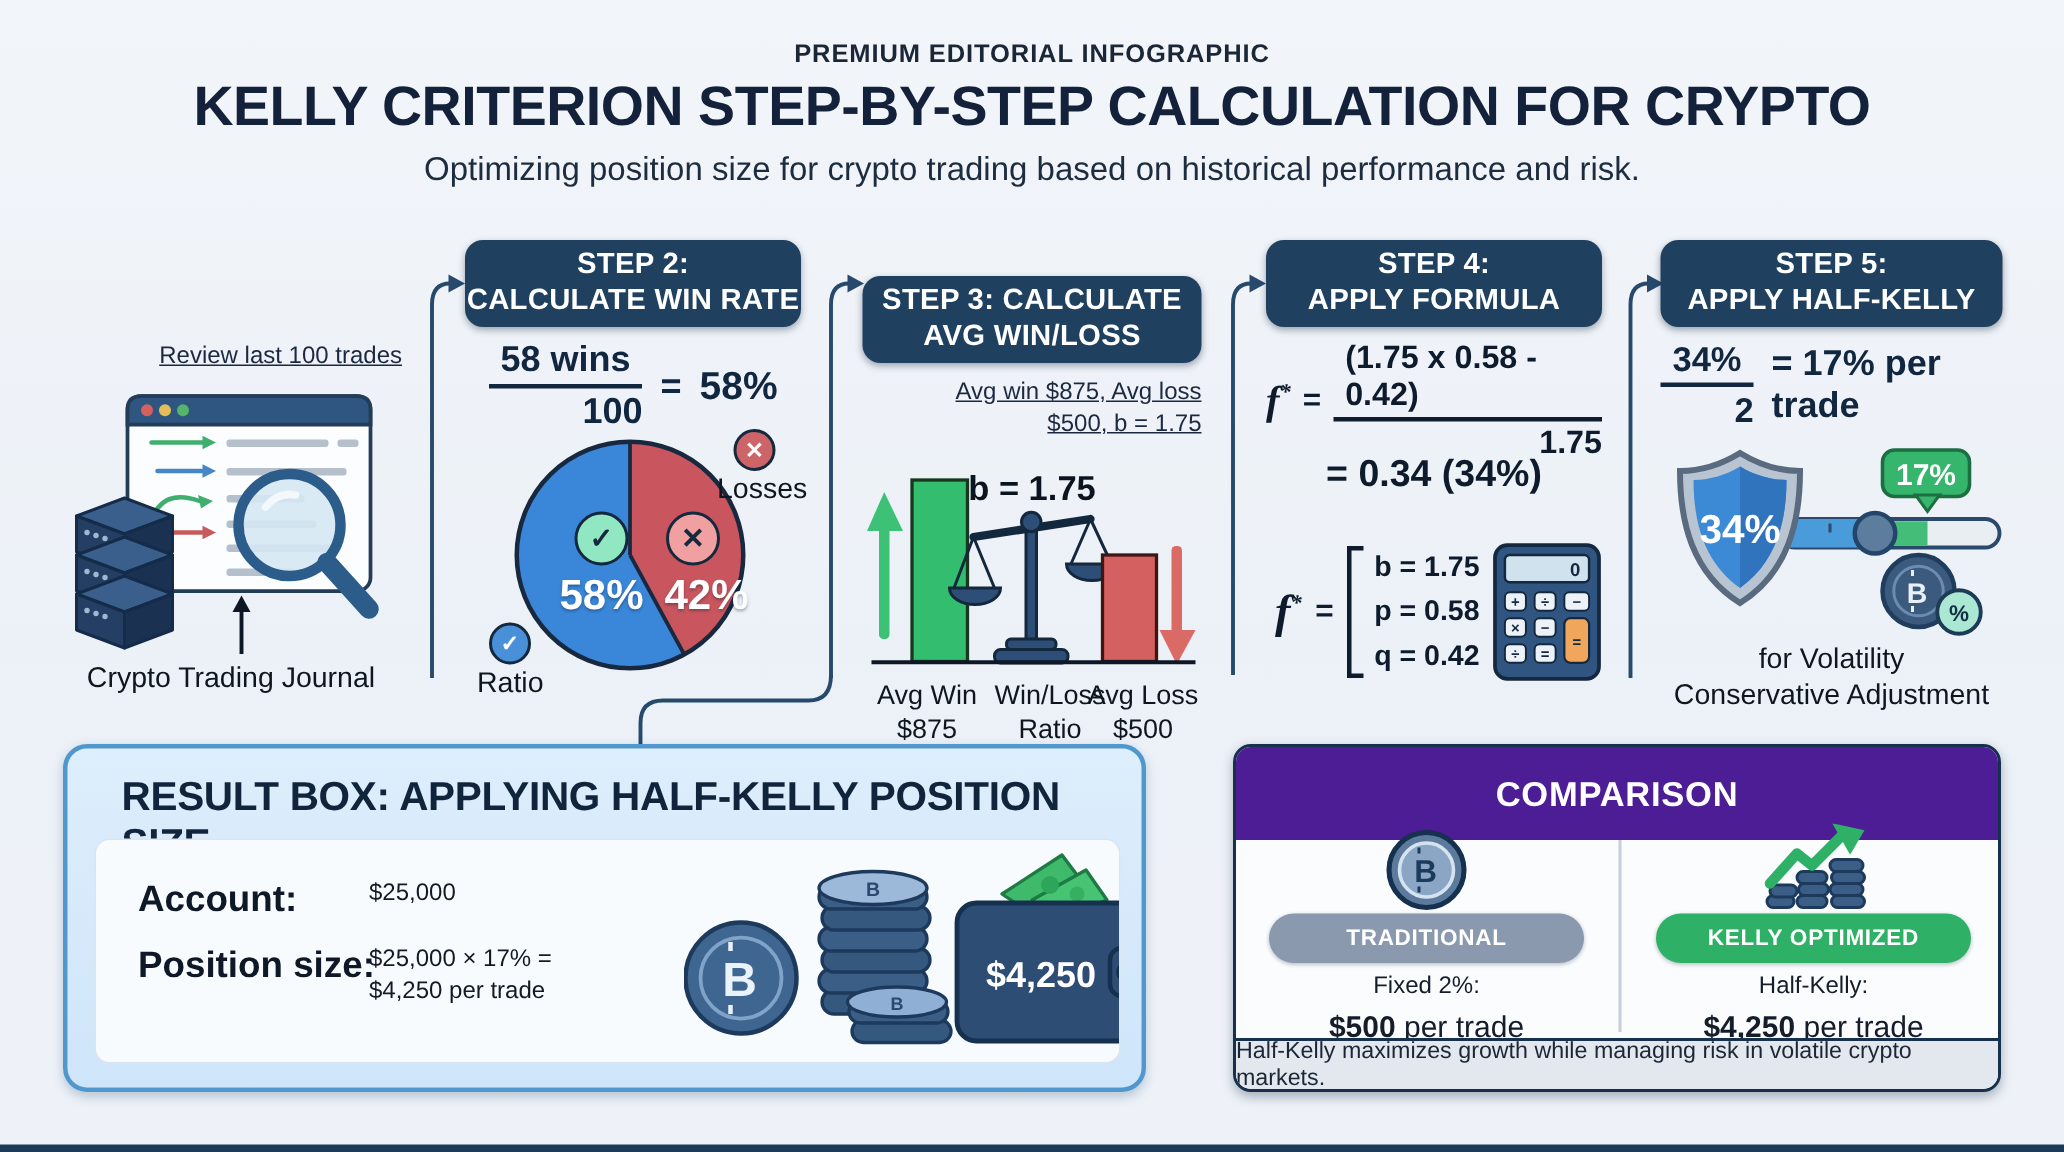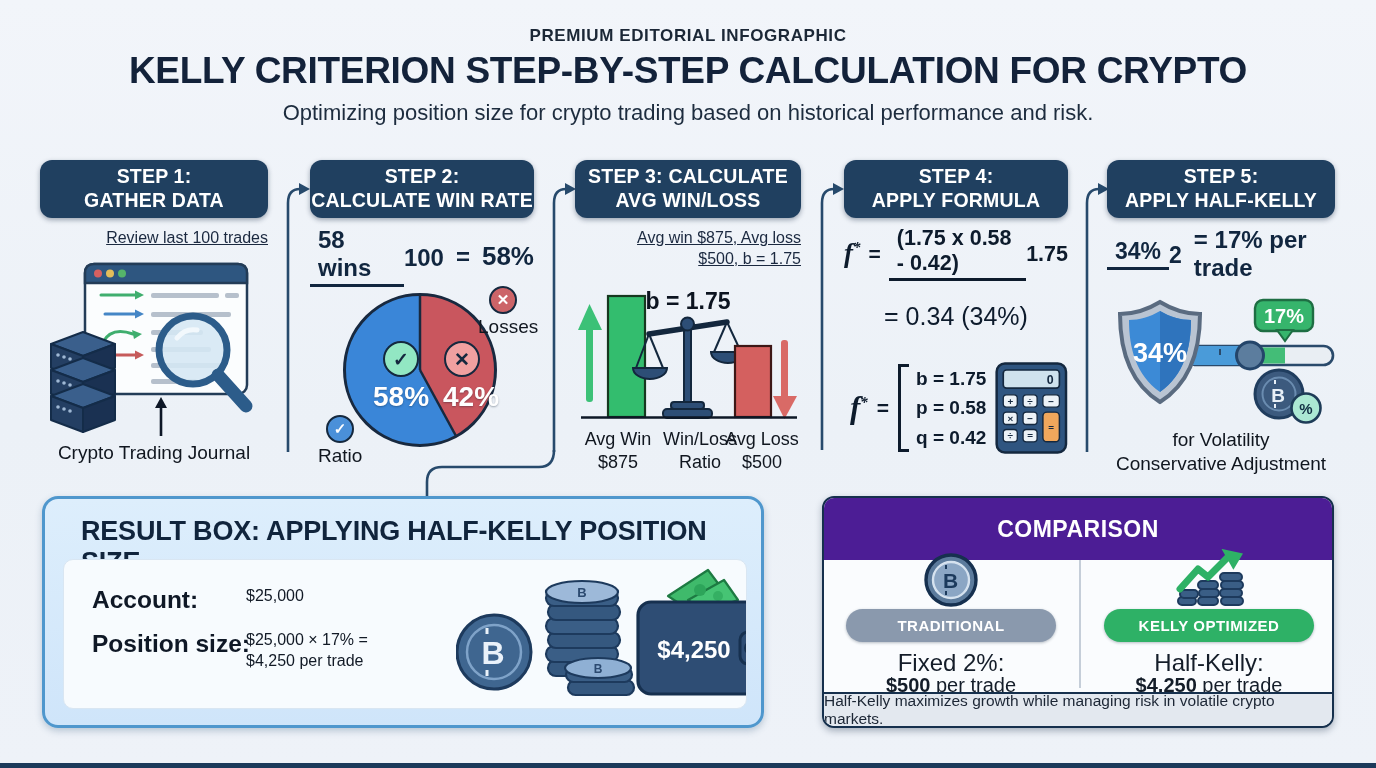"STEP 1:" div.step-head { html: <div> <span>STEP 1:</span> <span>GATHER DATA</span> </div> -> none }
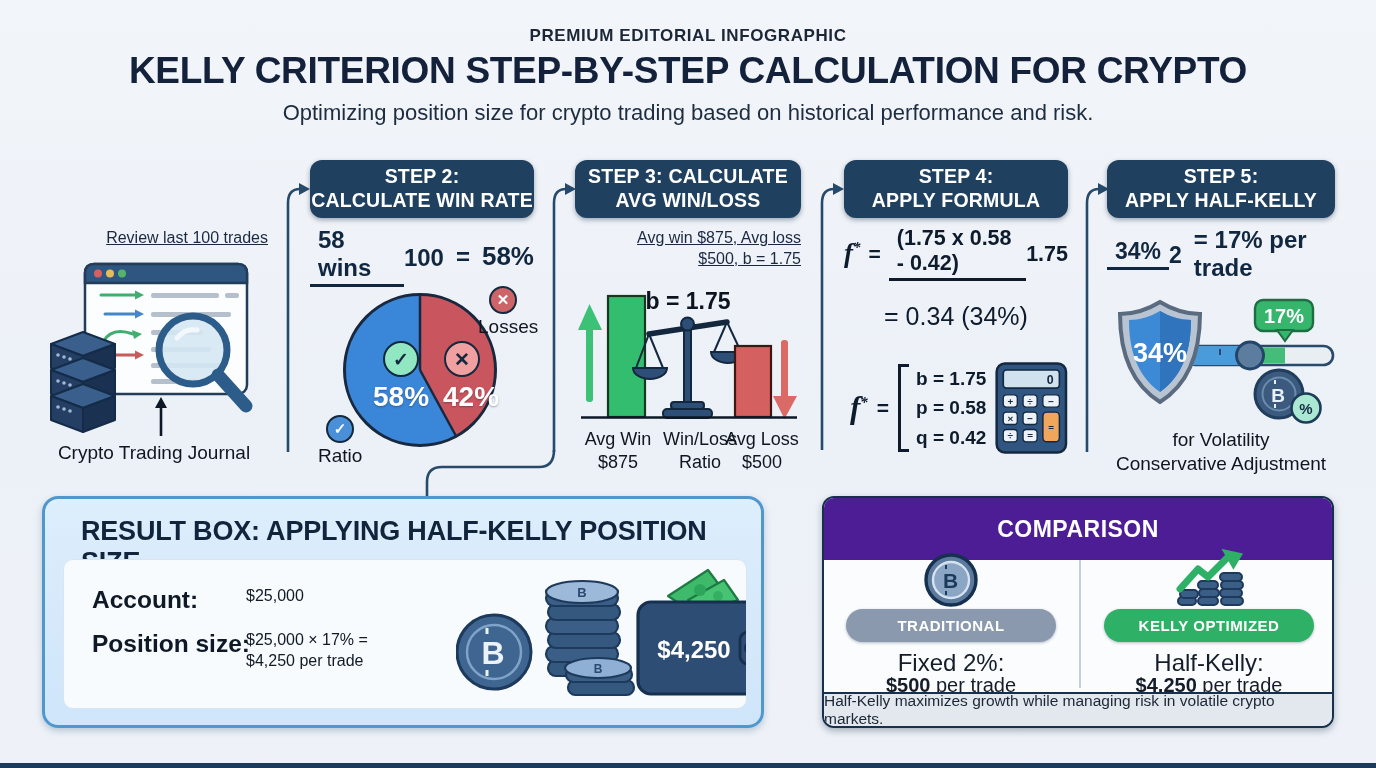"STEP 3: CALCULATE" div.step { margin-top: none -> 24px }
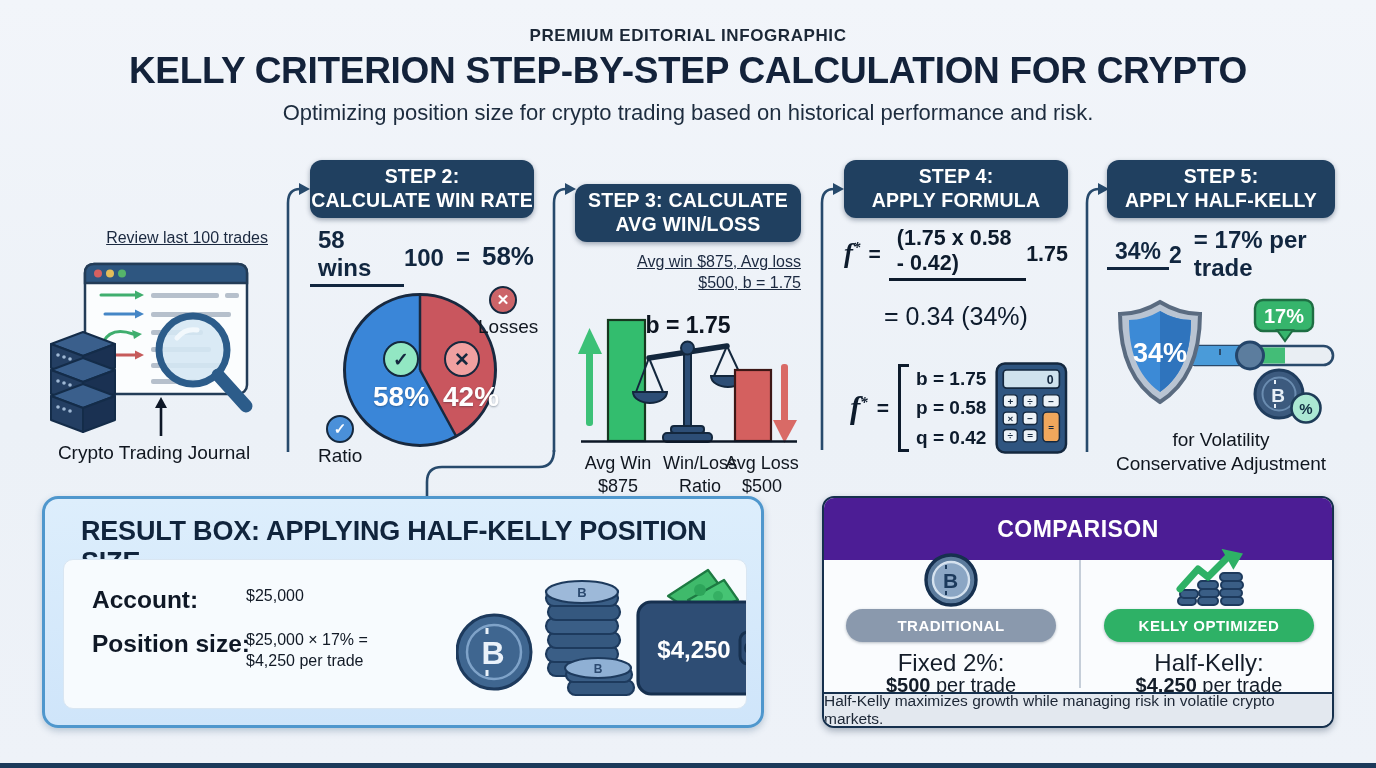"58 wins" .frac { align-items: center -> flex-end; flex-direction: row -> column }
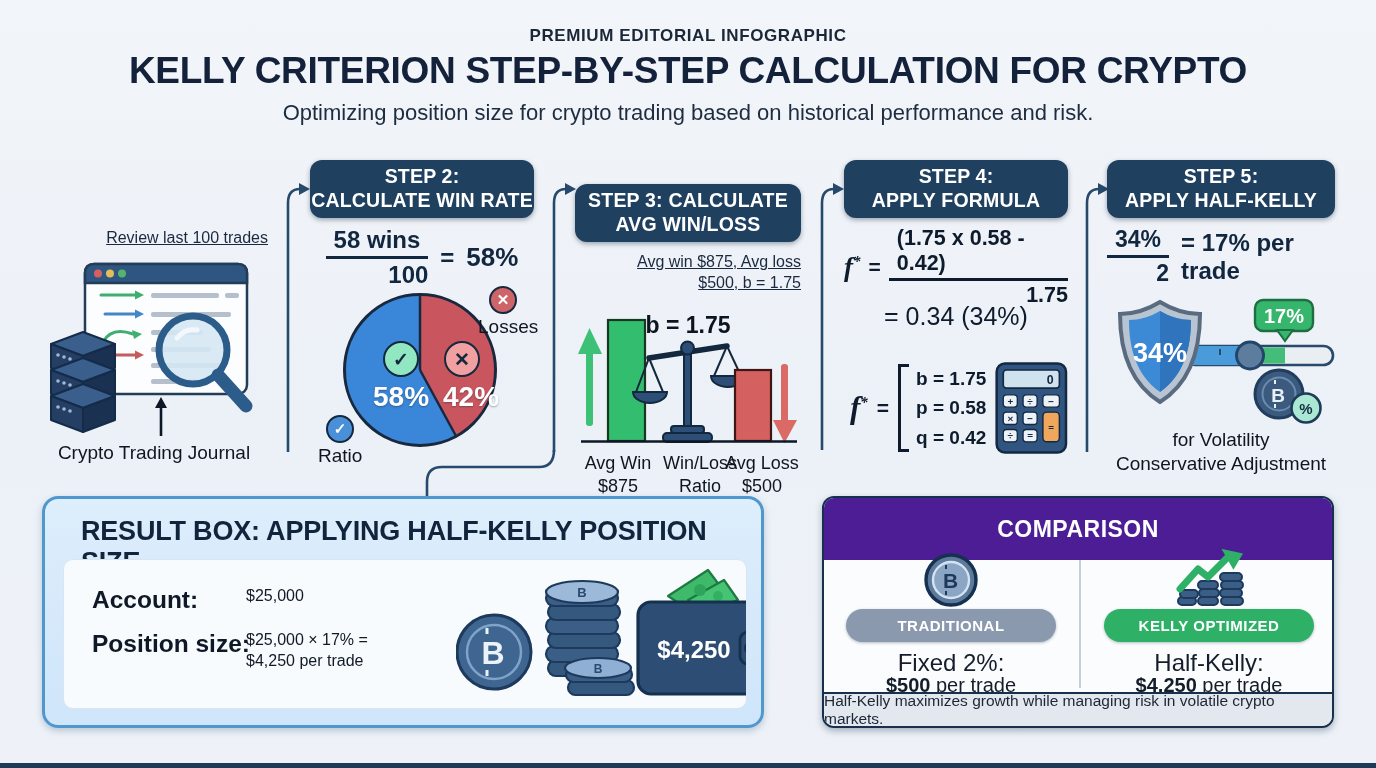"= 0.34 (34%)" .kelly-result { font-weight: normal -> bold }
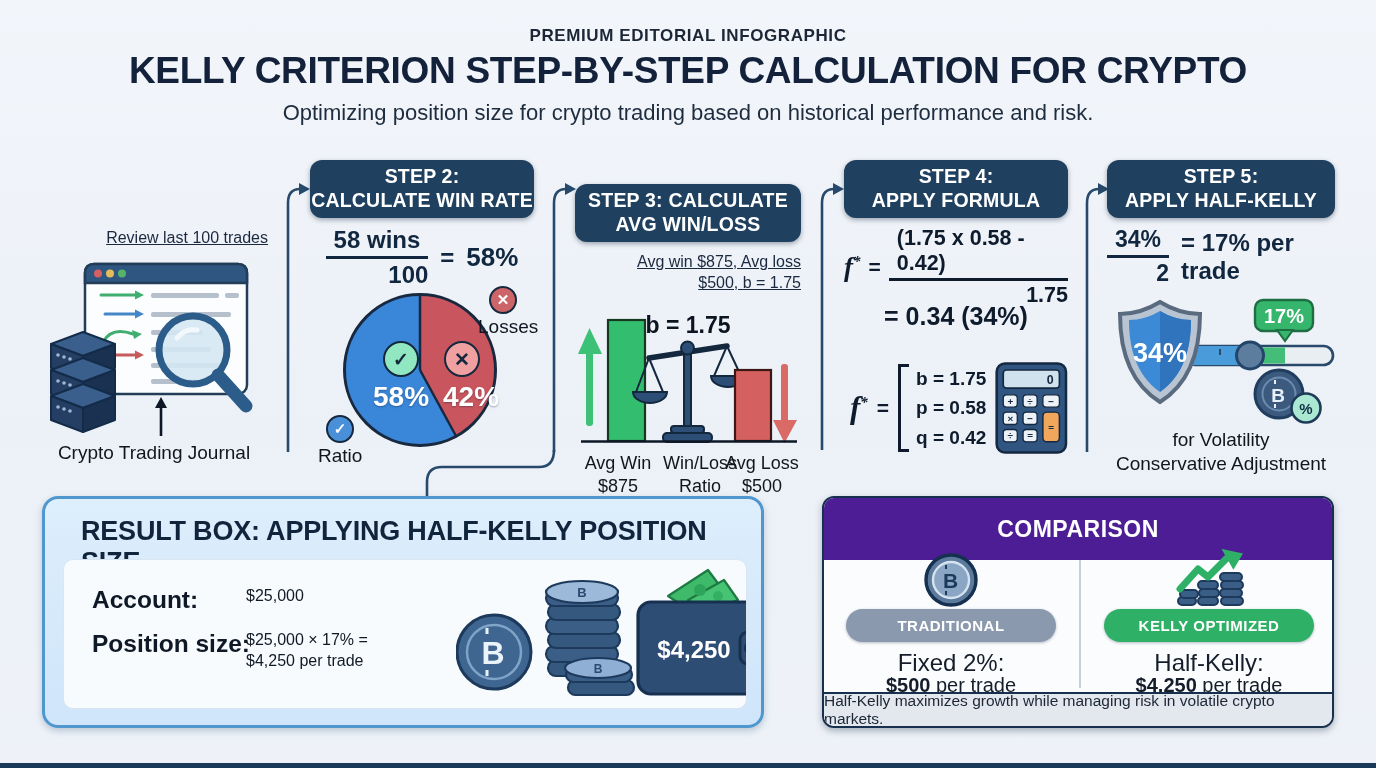"Fixed 2%:" .comp-line1 { font-size: 24px -> 16px }
